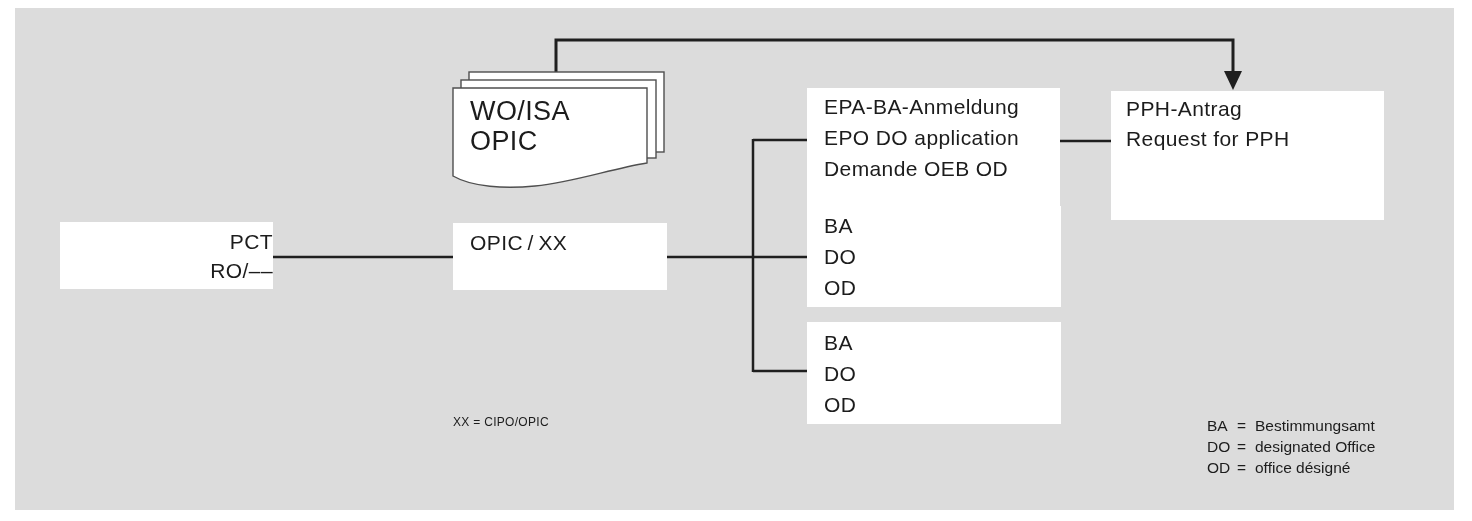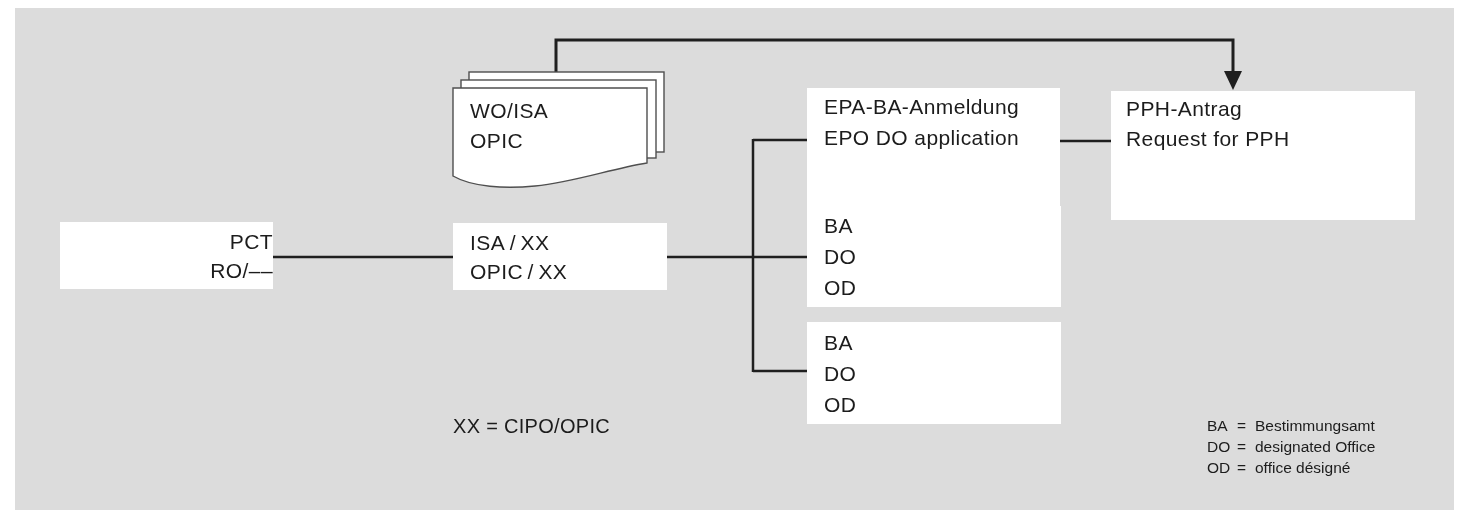"WO/ISA" .doc-label { font-size: 21px -> 27px }
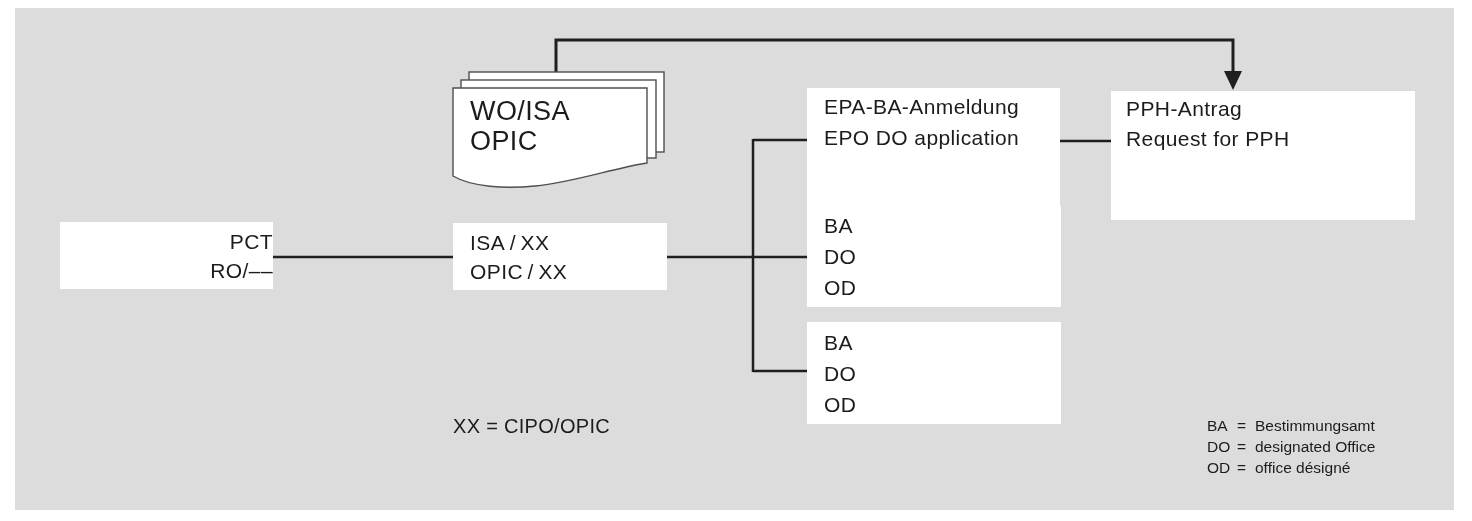"PPH-Antrag" .box-pph { width: 304px -> 273px }
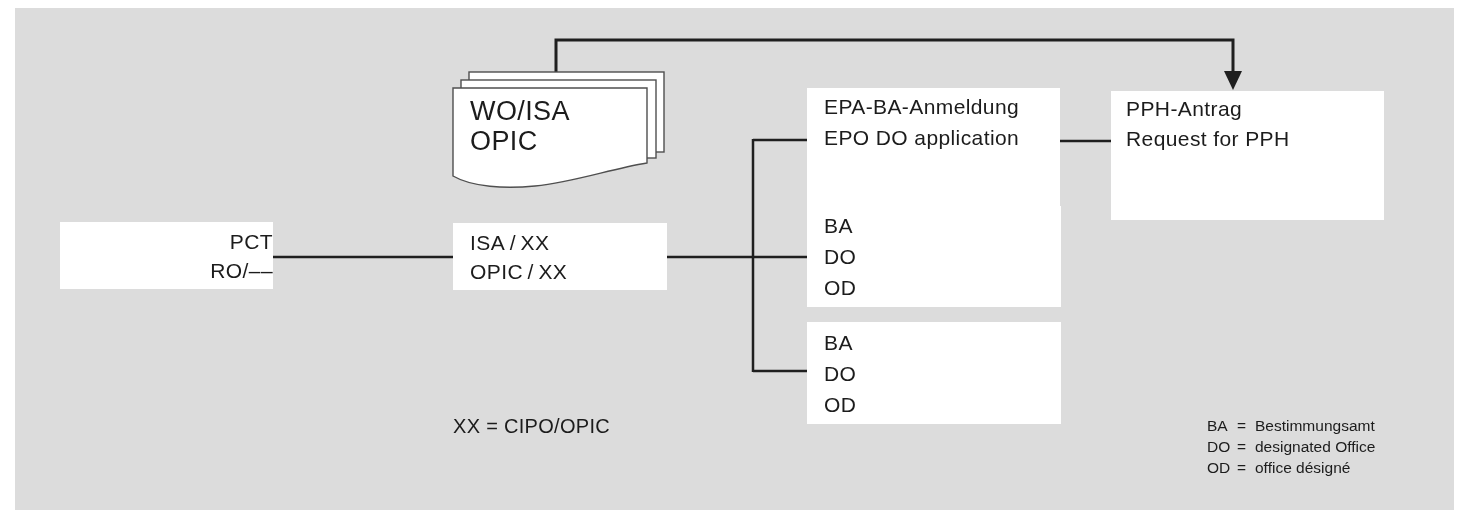"Demande OEB OD" div { html: none -> <div>Demande OEB OD</div> }
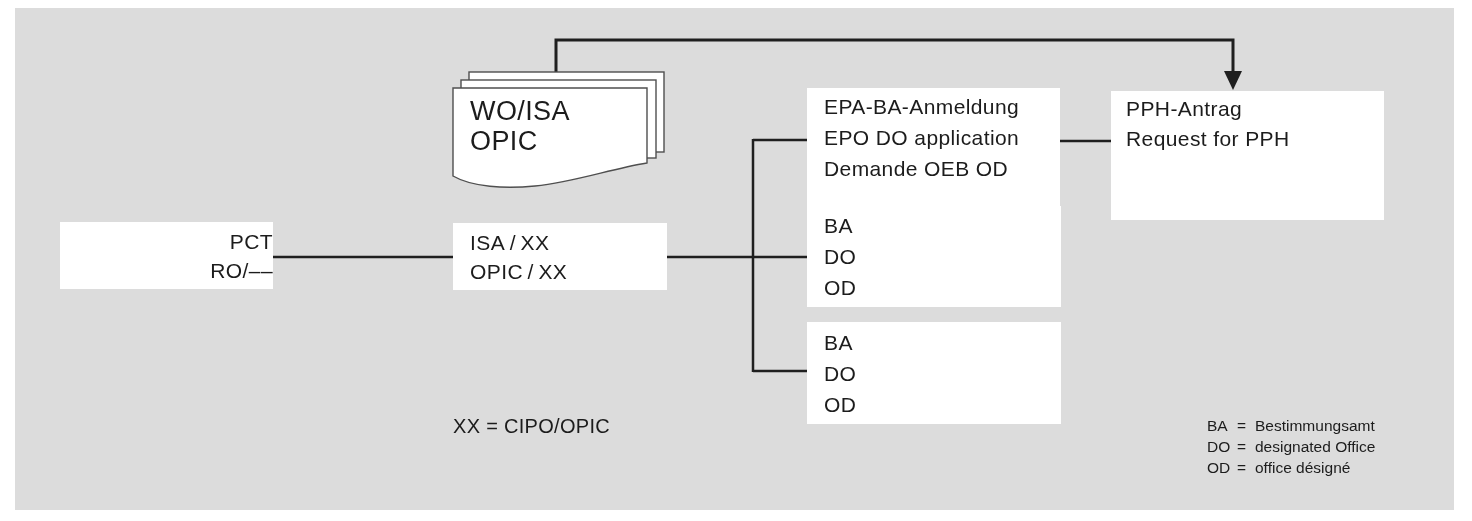"ISA / XX" div { html: <div>ISA / XX</div> -> none }
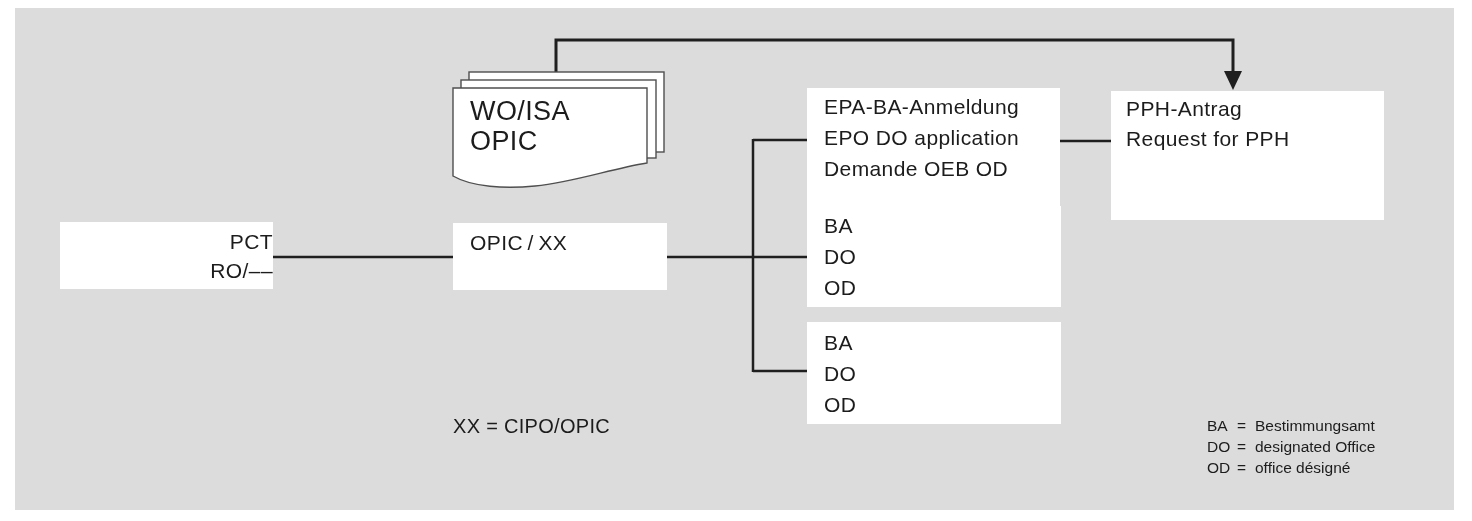"XX = CIPO/OPIC" .legend-xx { font-size: 20px -> 12px }
